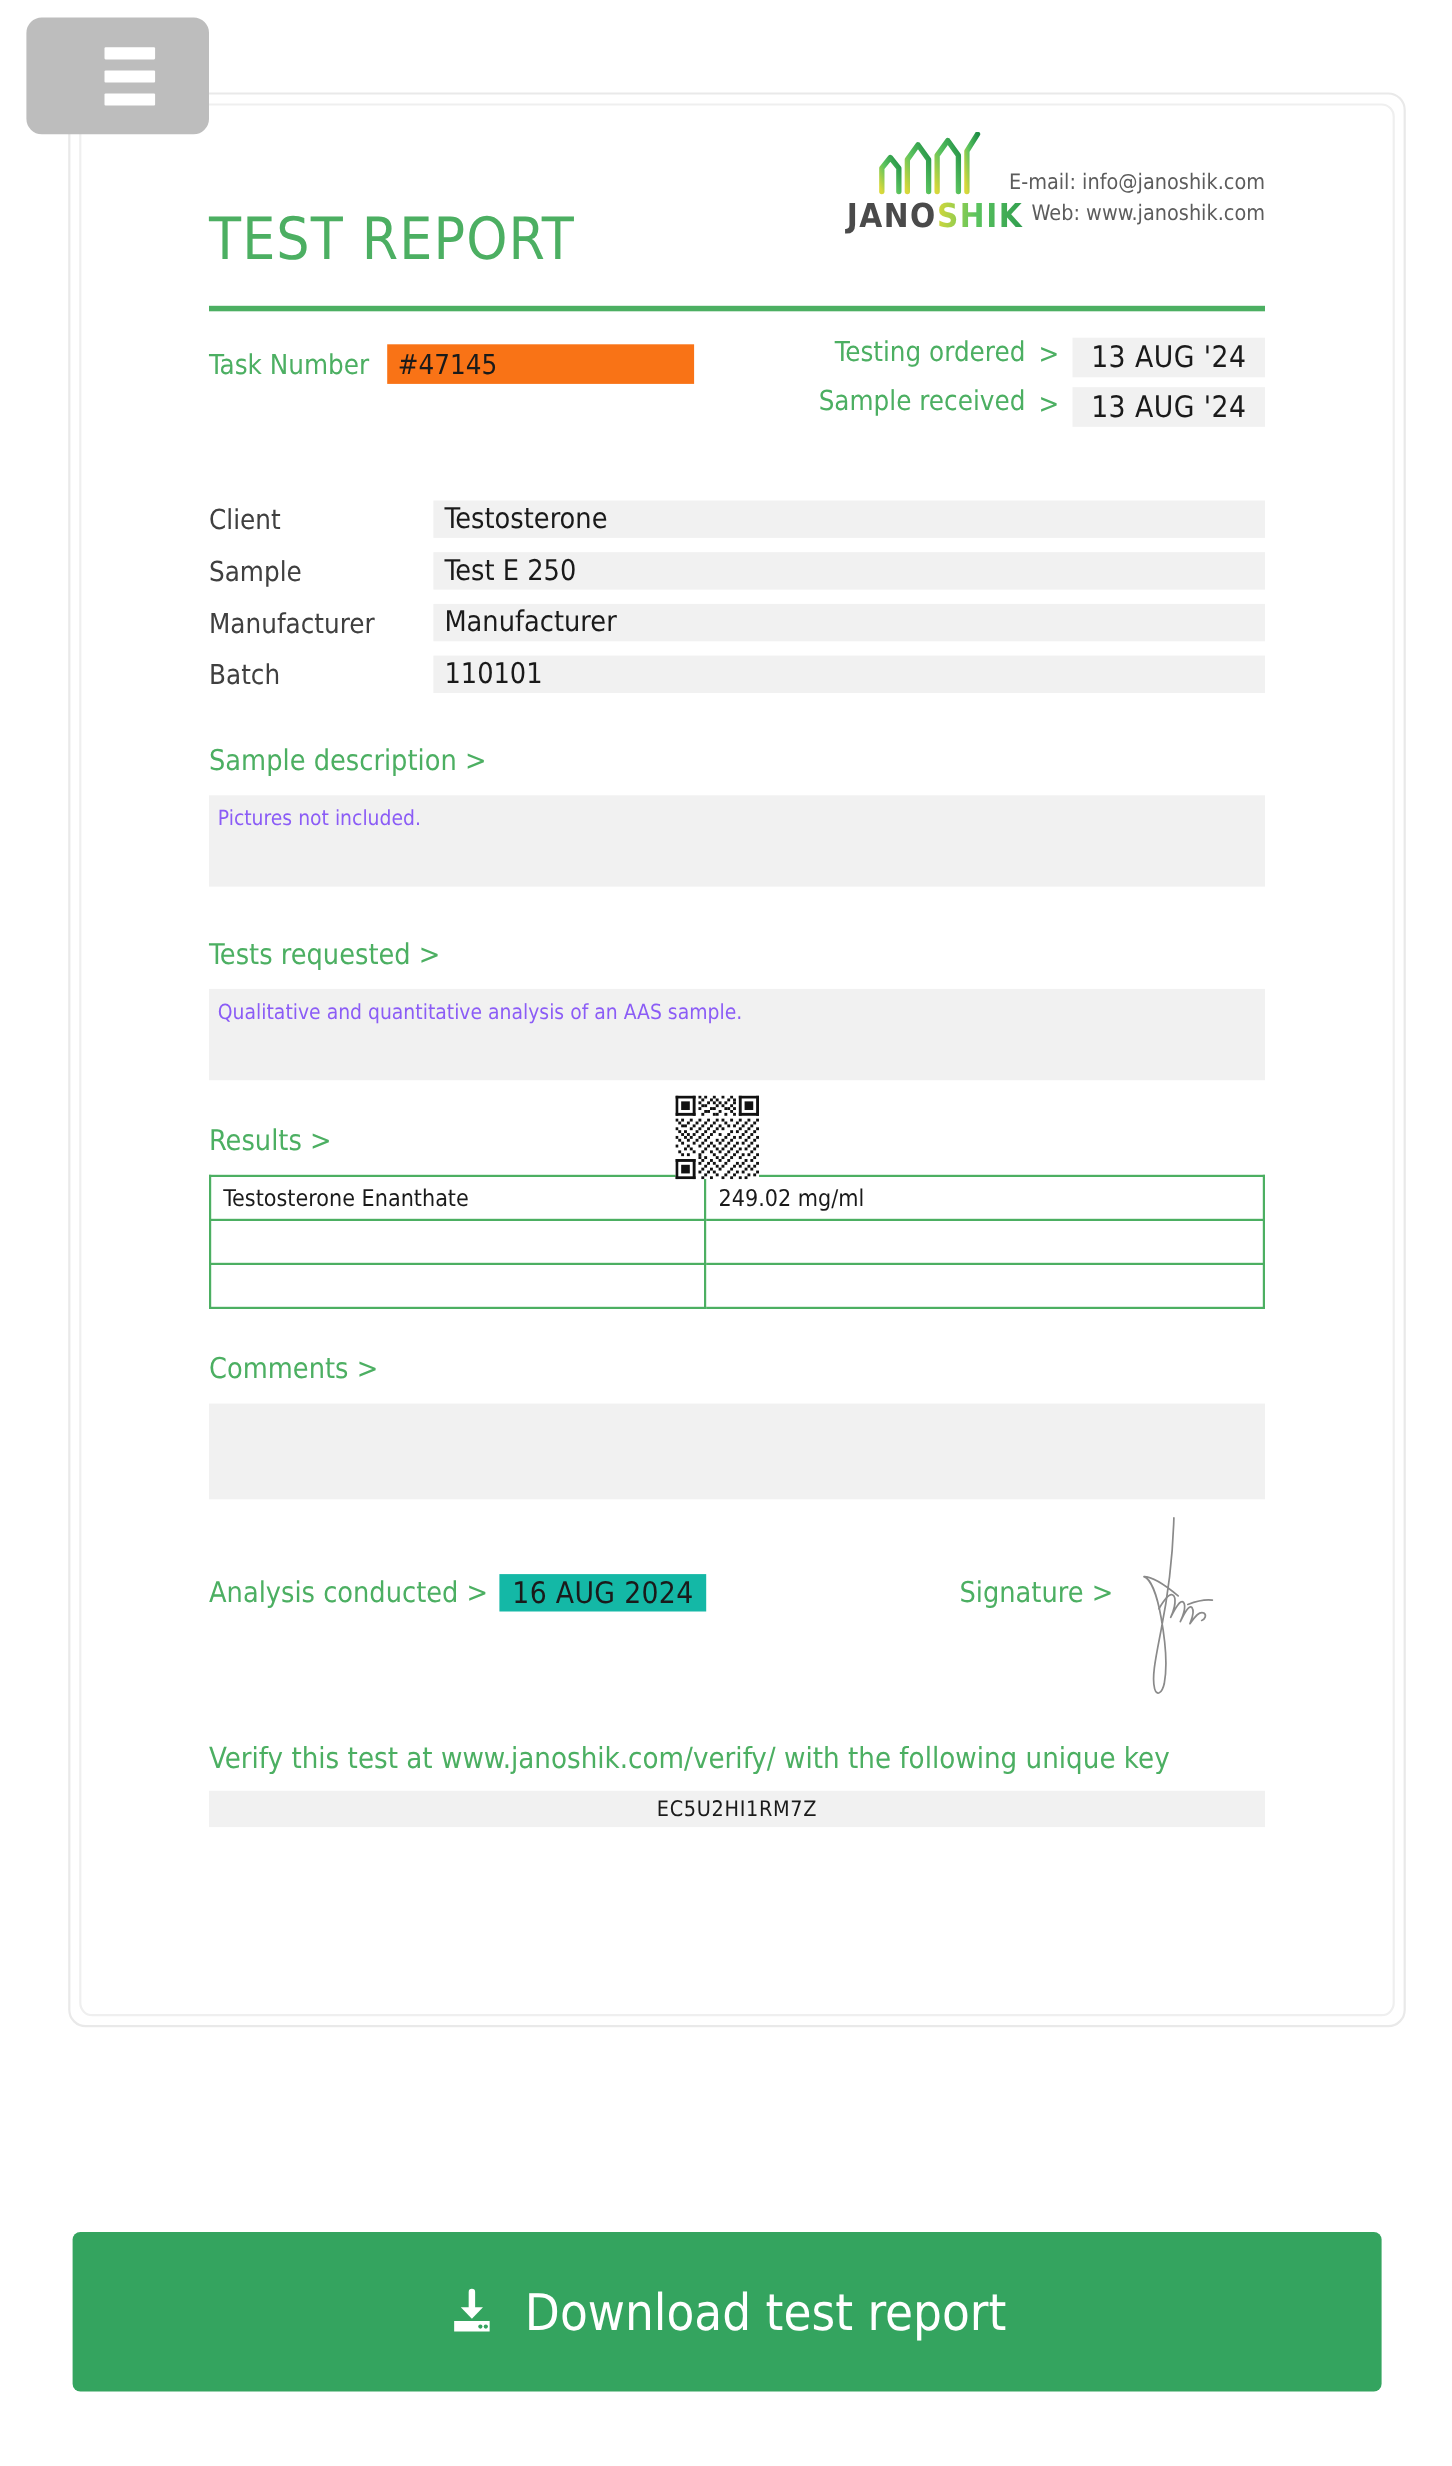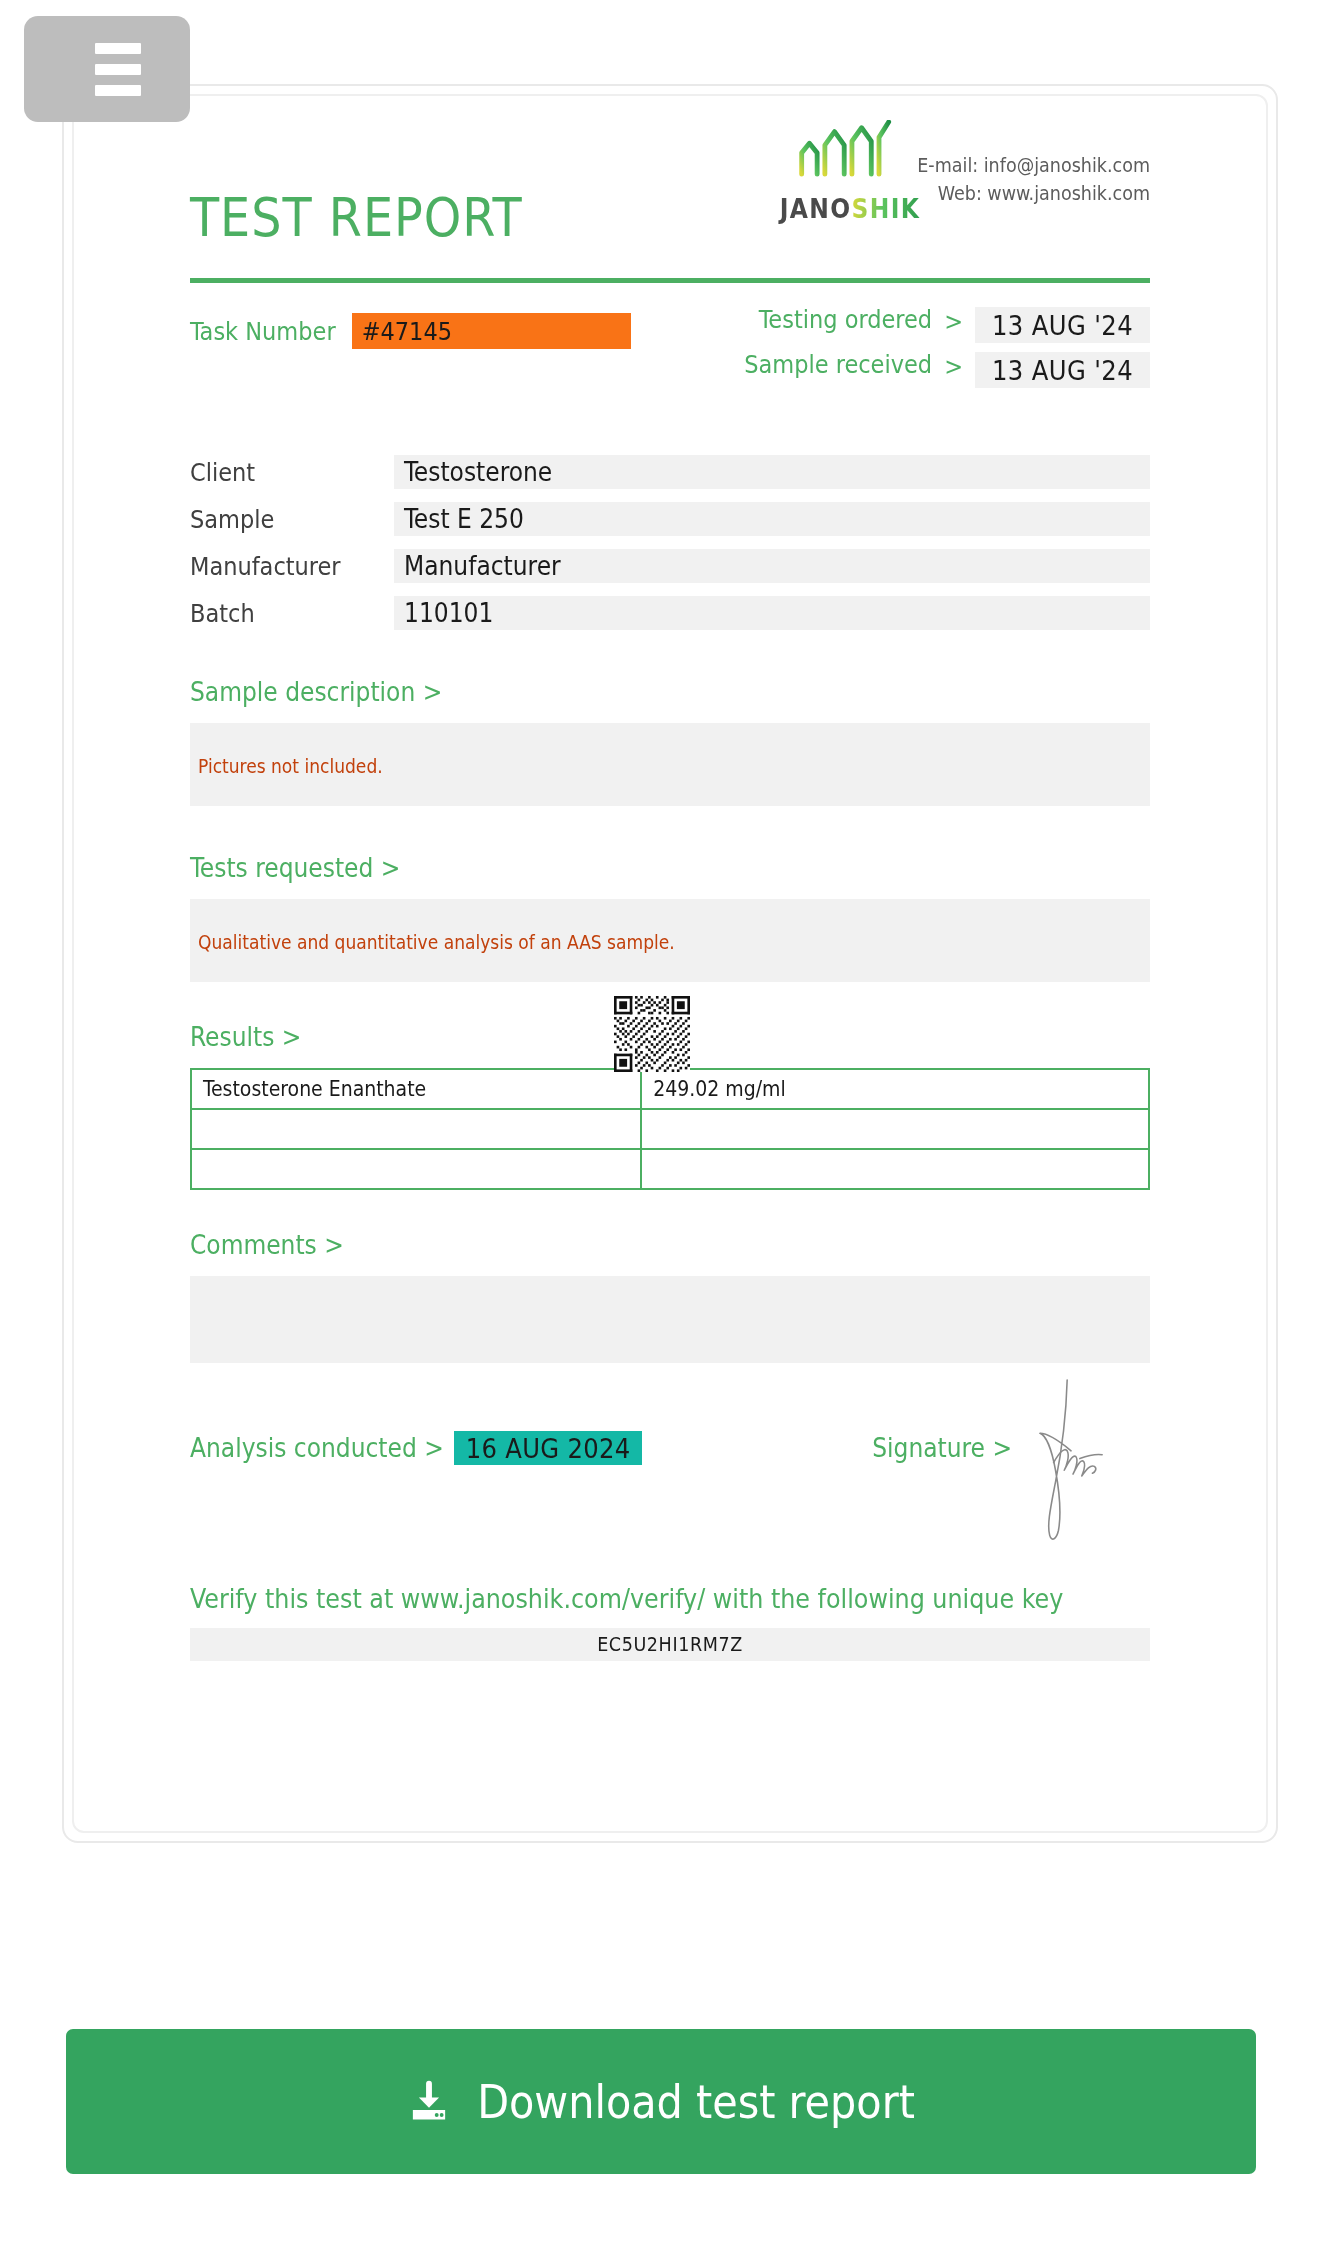"JANOSHIK" .brand-word { font-size: 26px -> 30px; margin-top: 18px -> 4px }
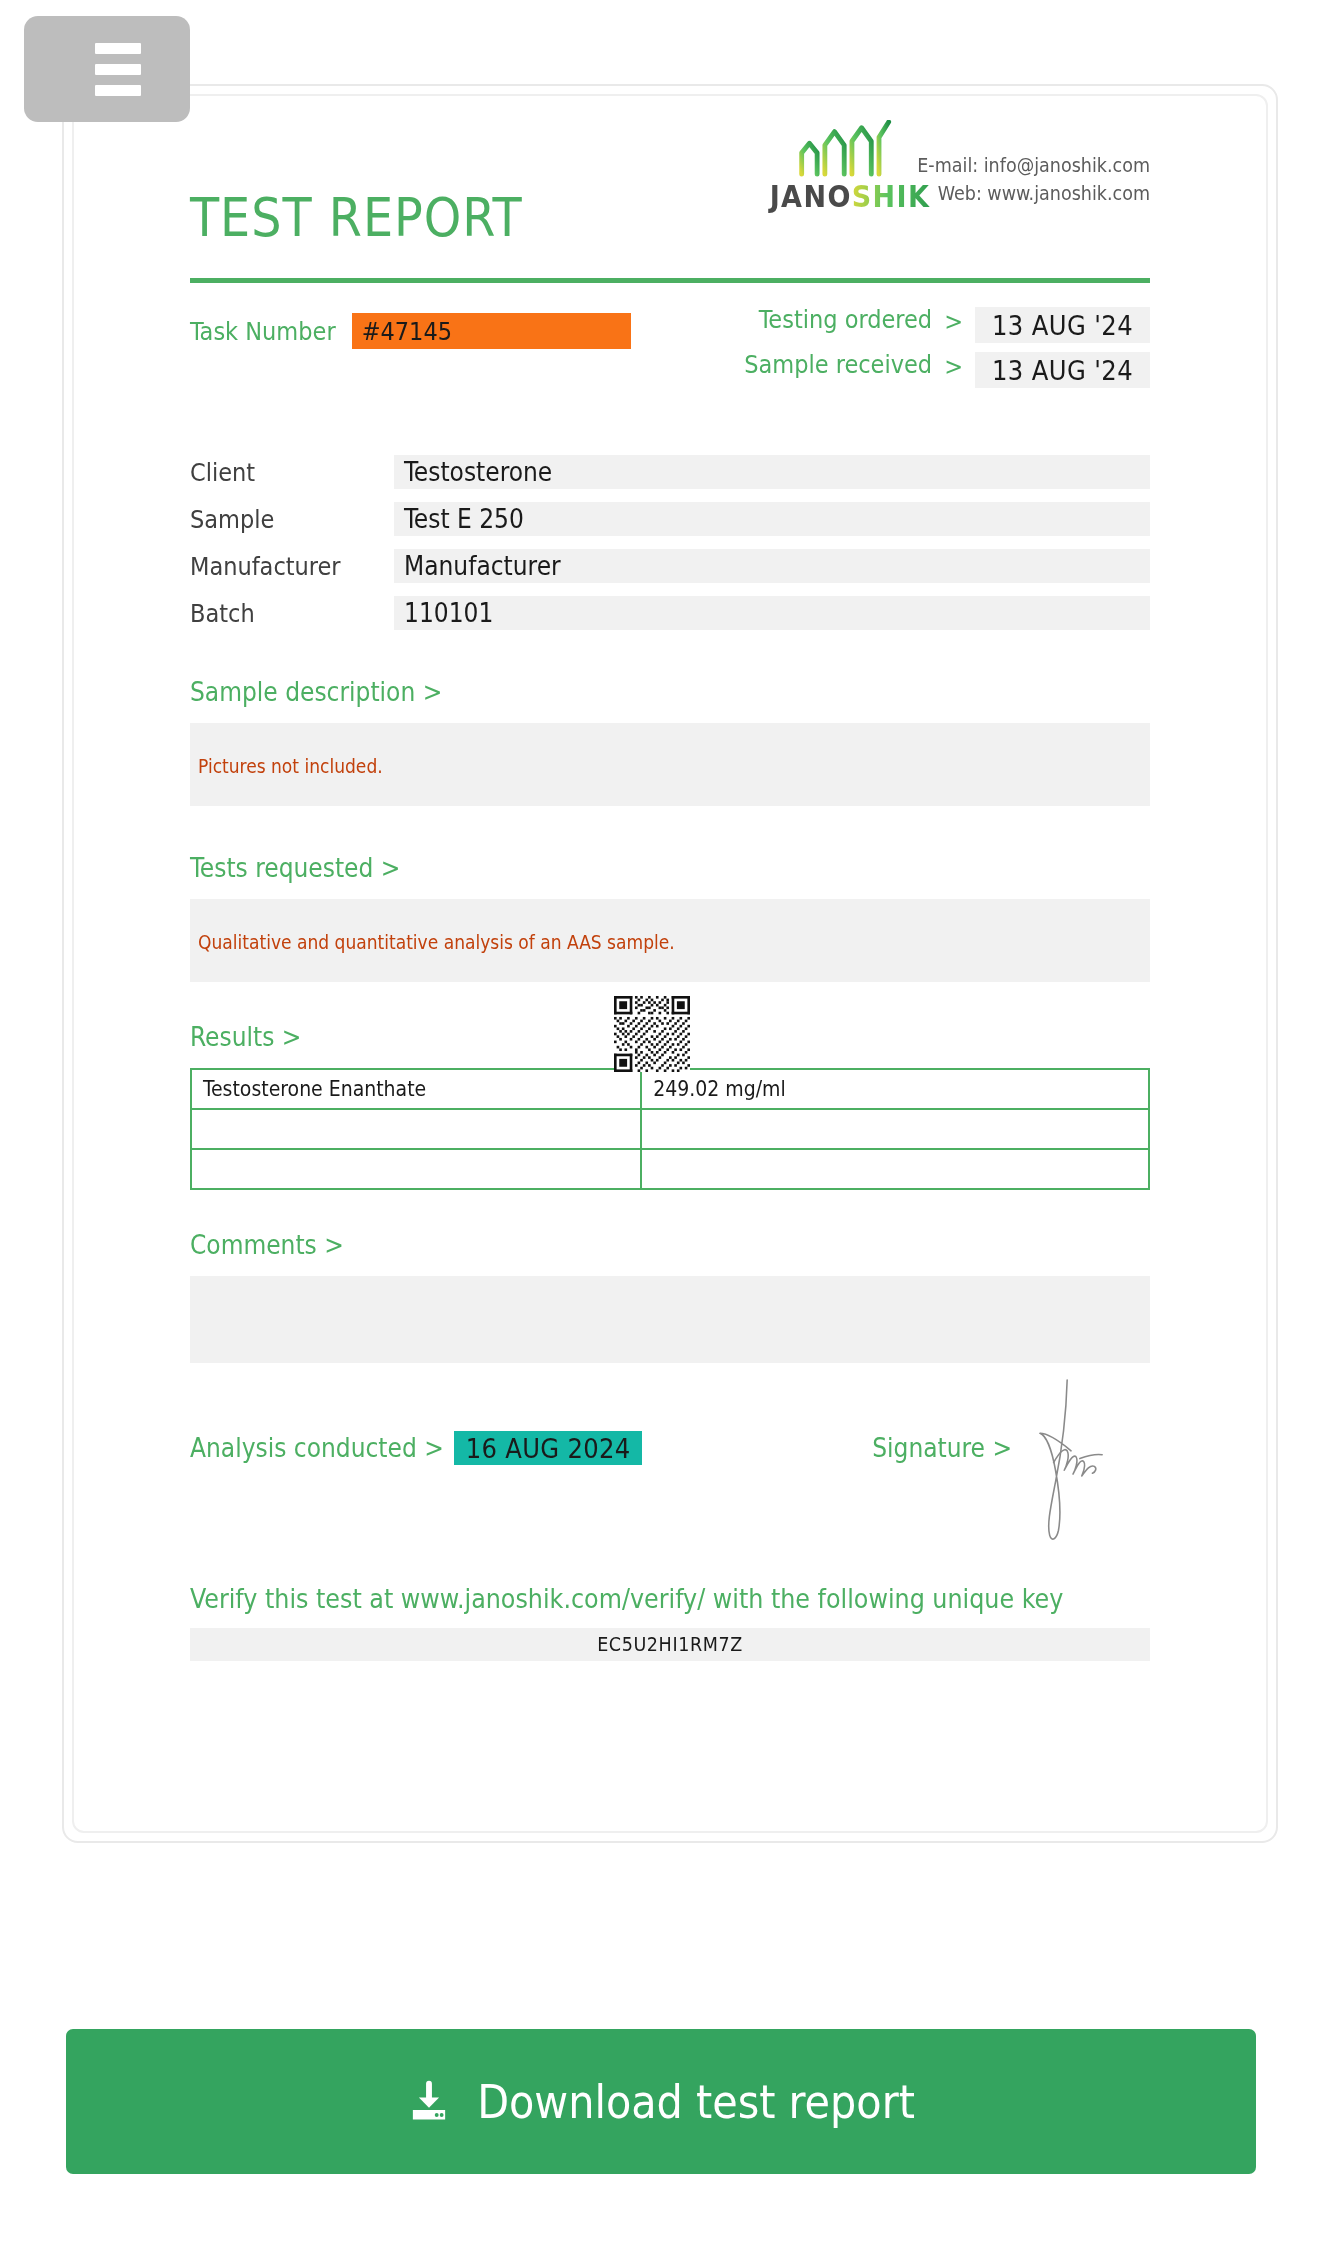"Pictures not included." .grey-box { color: #c2410c -> #8b5cf6; padding: 30px 8px 0 8px -> 8px 8px 0 8px }
